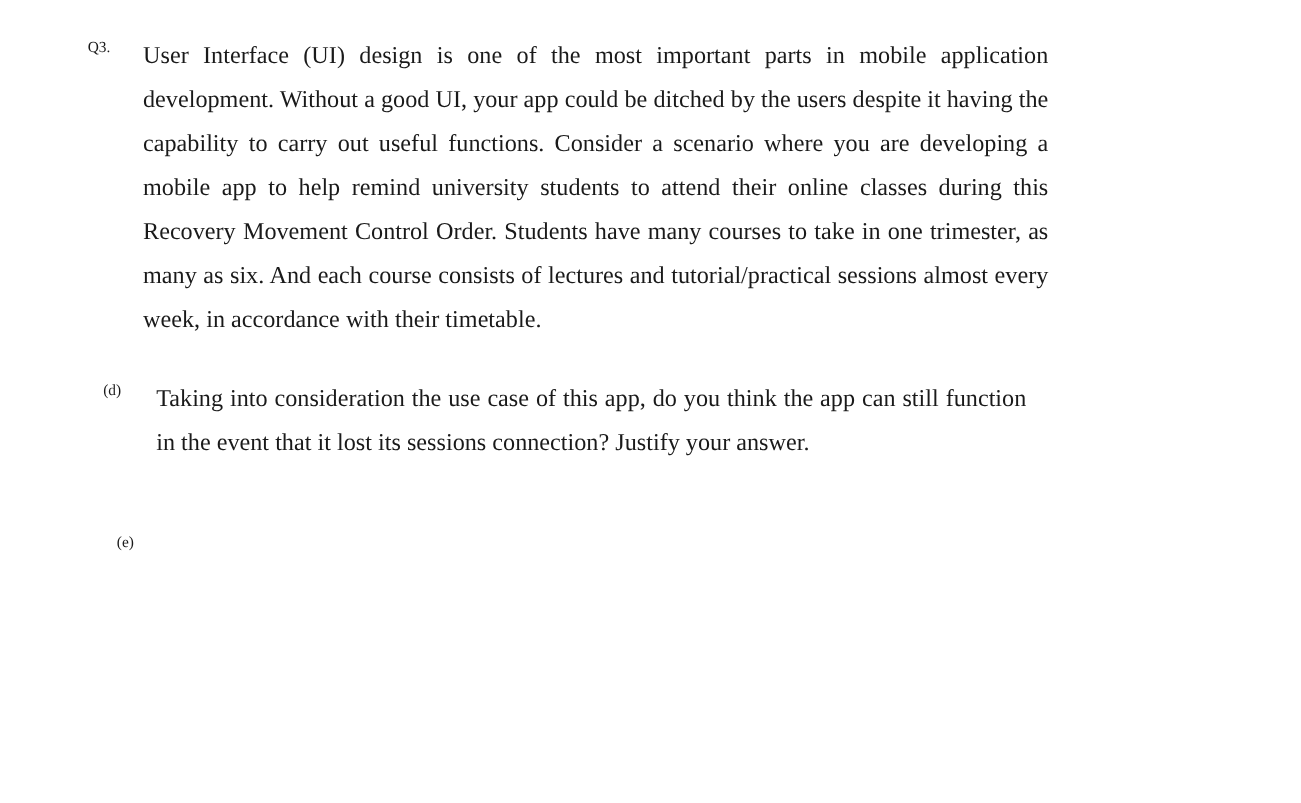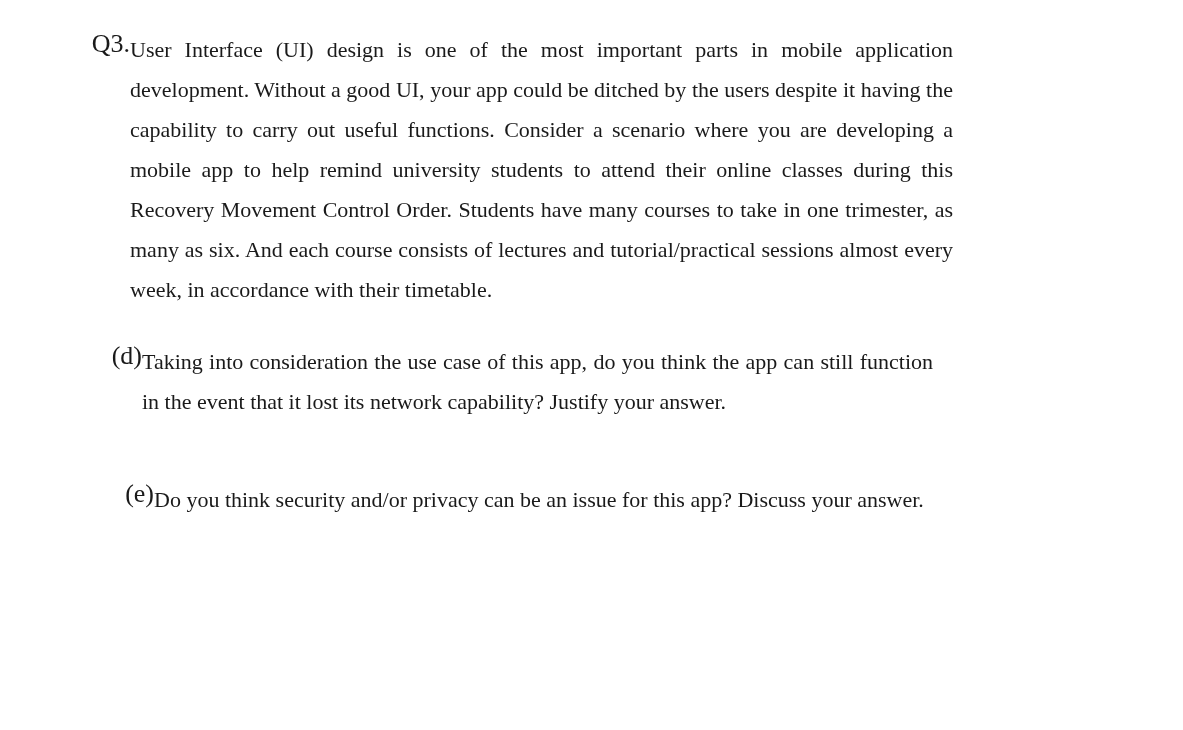"Q3." .label-col { font-size: 26px -> 14px; text-align: right -> center }
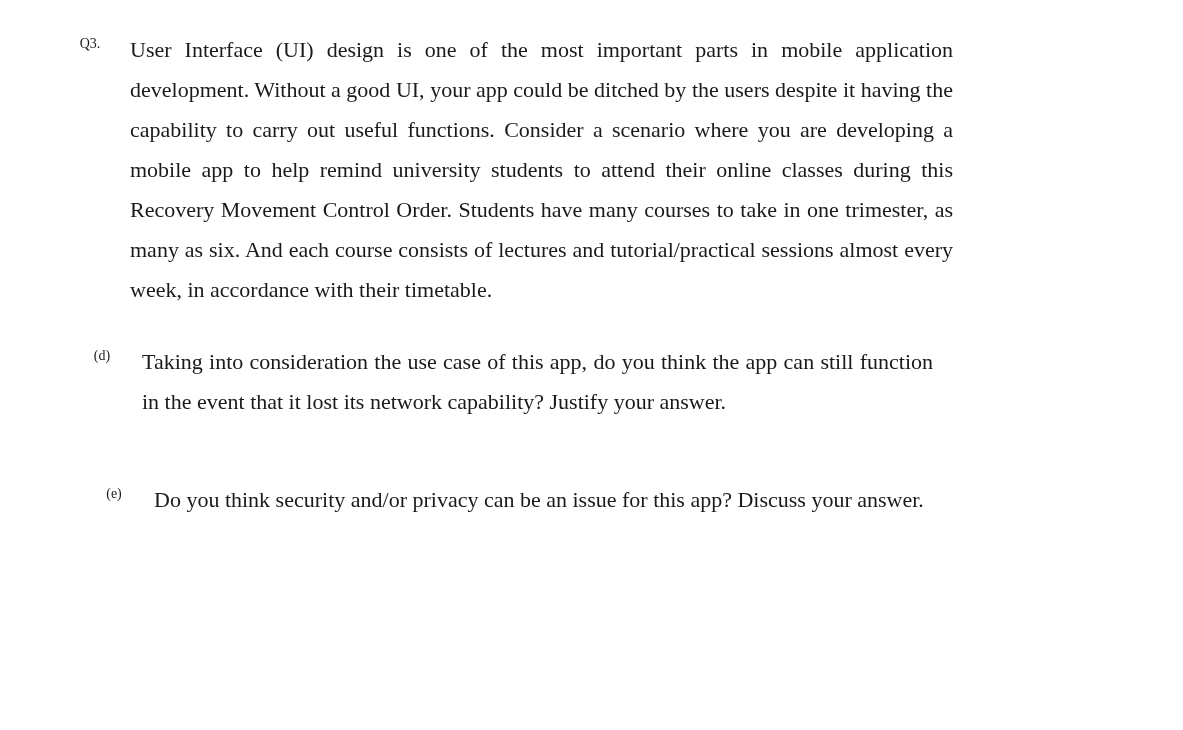"Taking into consideration the use" div.body-col { text: network capability -> sessions connection }
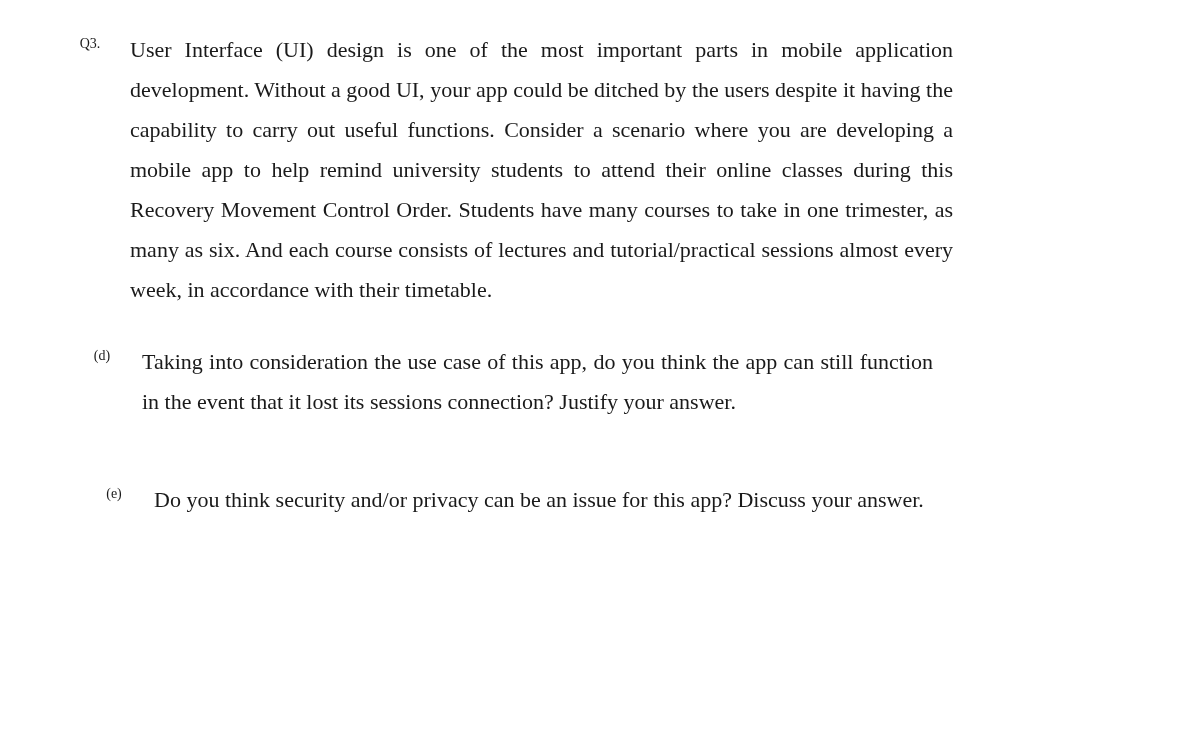"Do you think security and/or" div.body-col { html: <div>Do you think security and/or privacy can be an issue for this app? Discuss your answer.</div> -> none }
